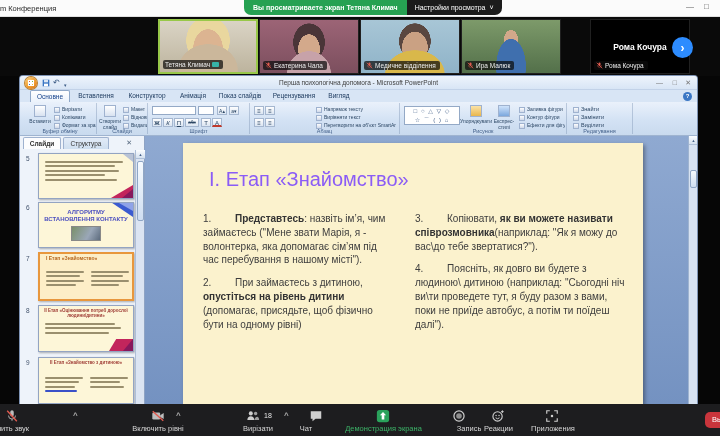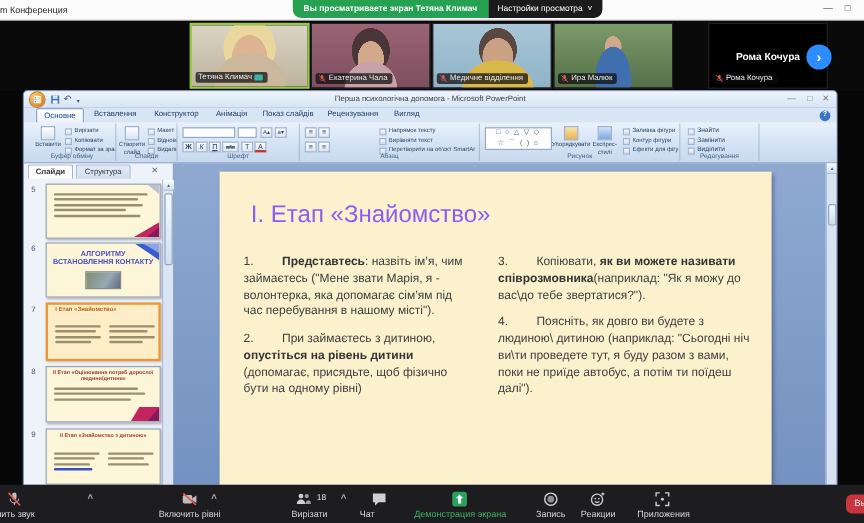"Запись" span.tbl { left: 438px -> 448px }
